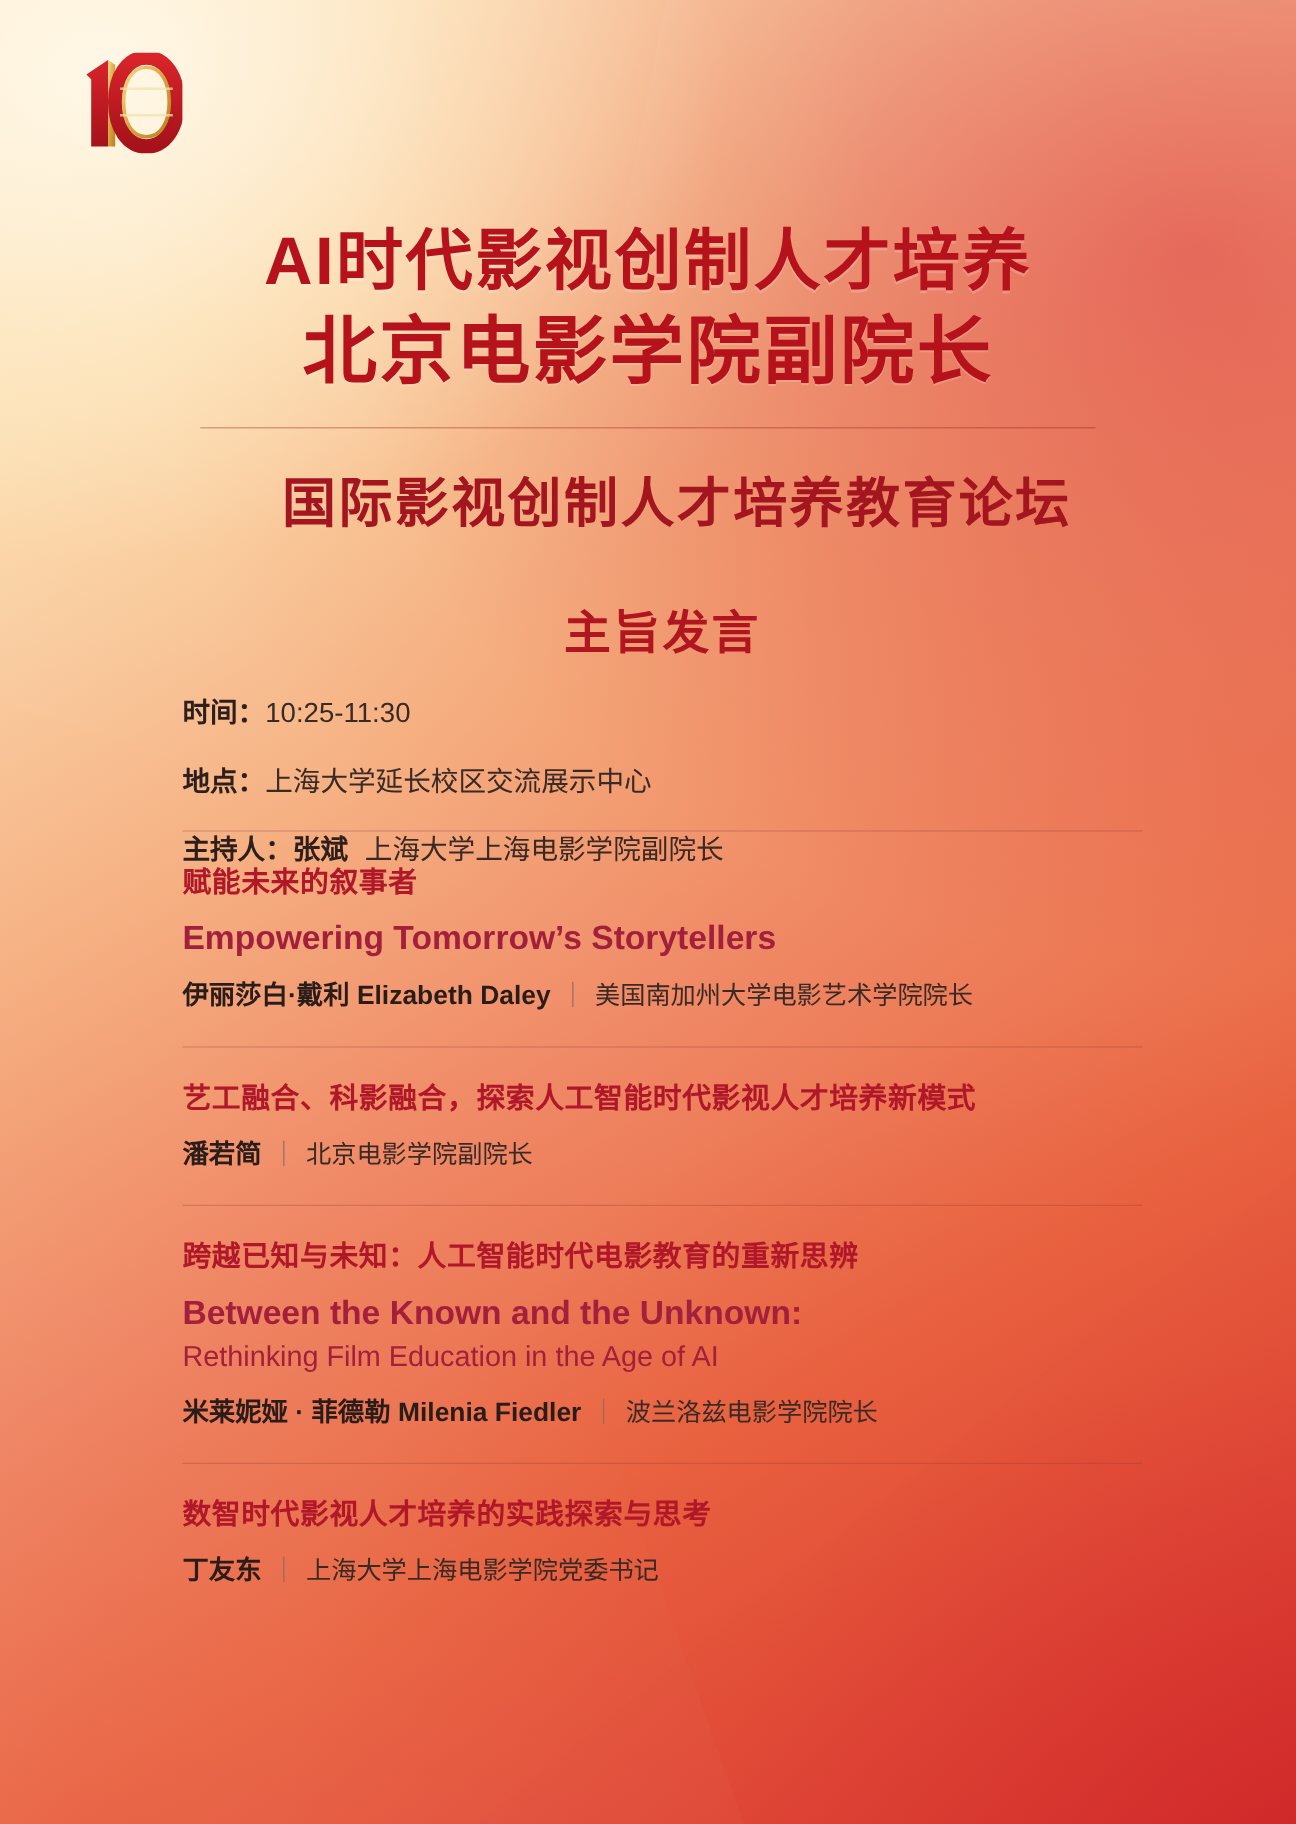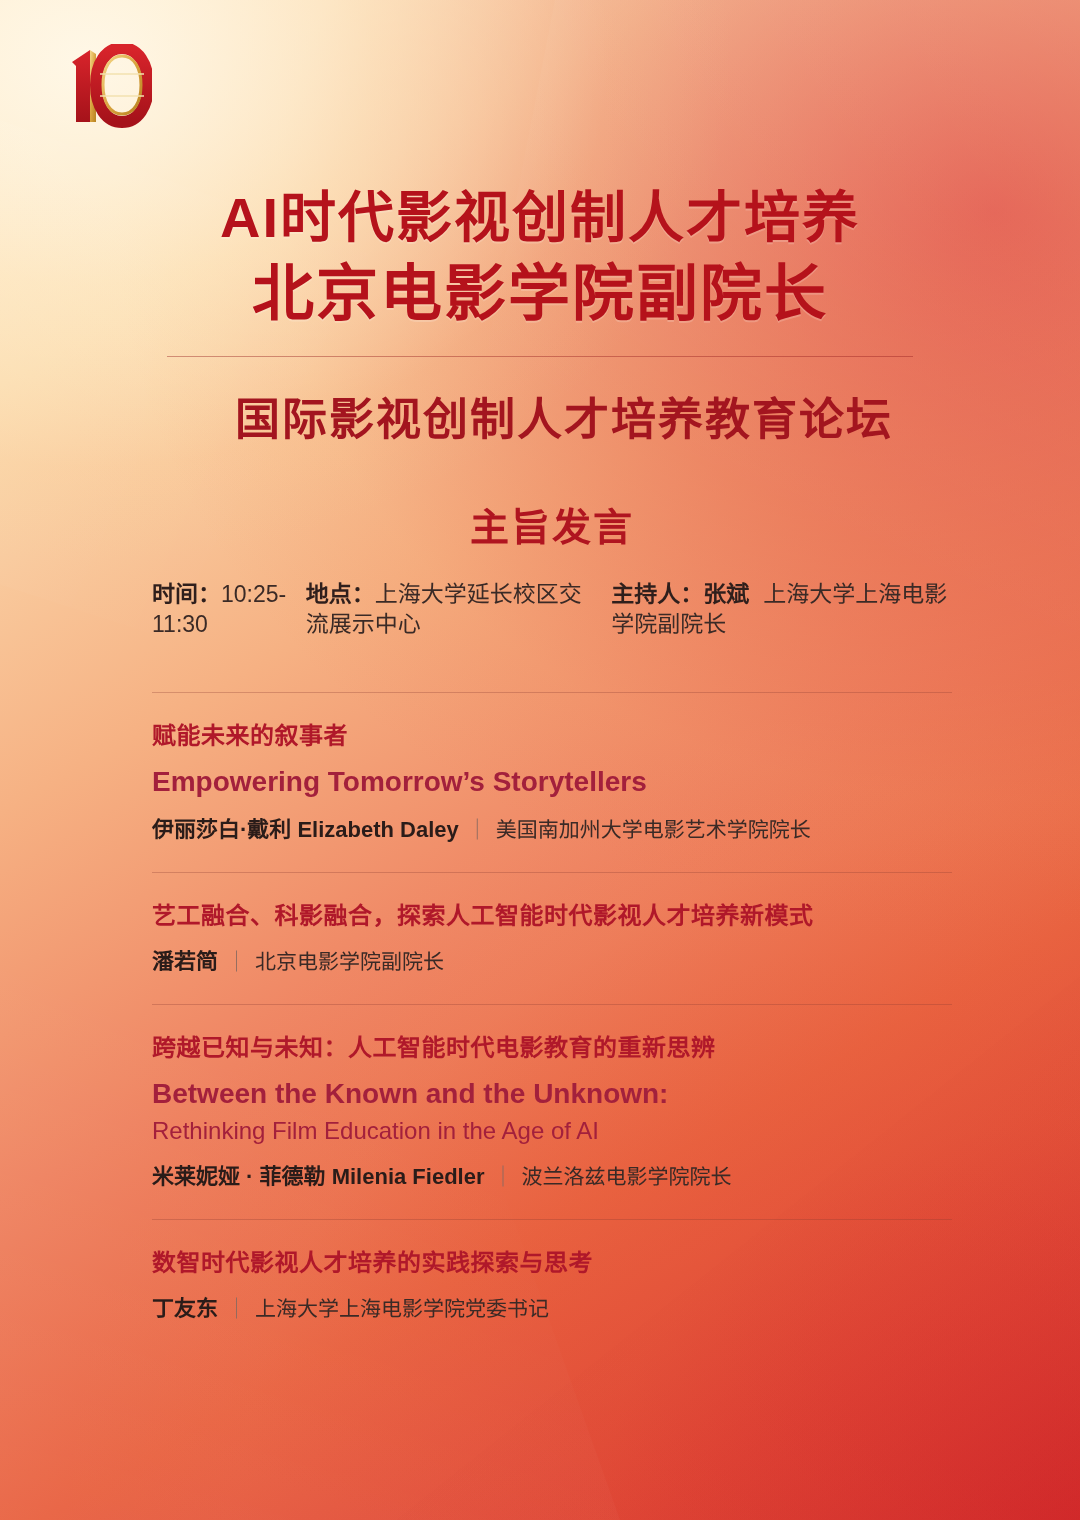"时间：10:25-11:30" .meta { flex-direction: none -> column; gap: 10px -> 27px }
